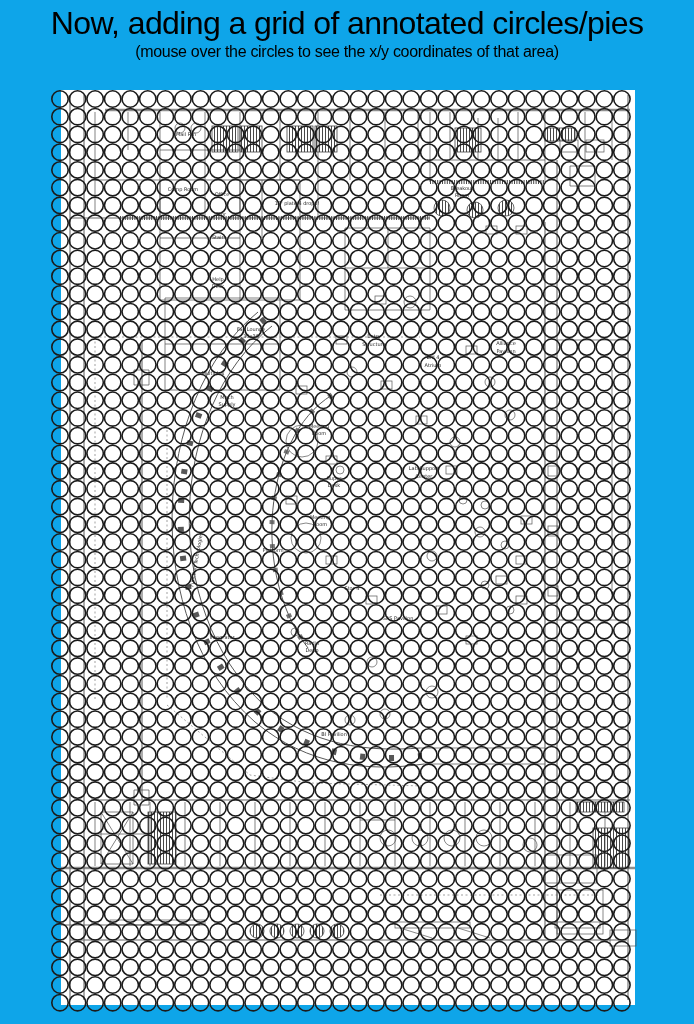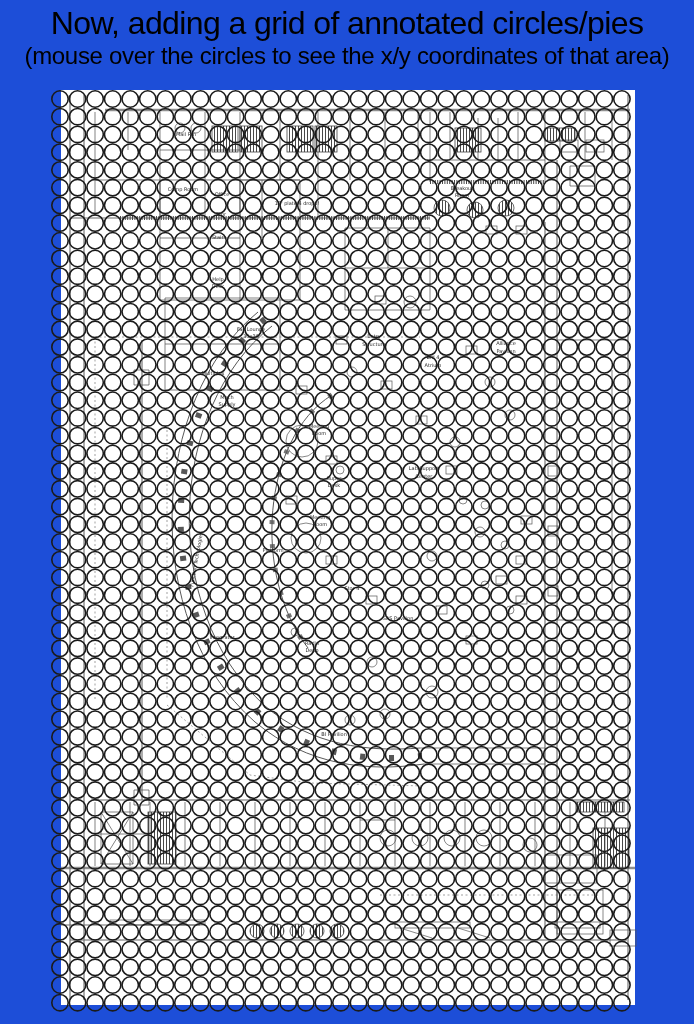"Now, adding a grid of" div.page { background: #1d4ed8 -> #0ea5e9 }
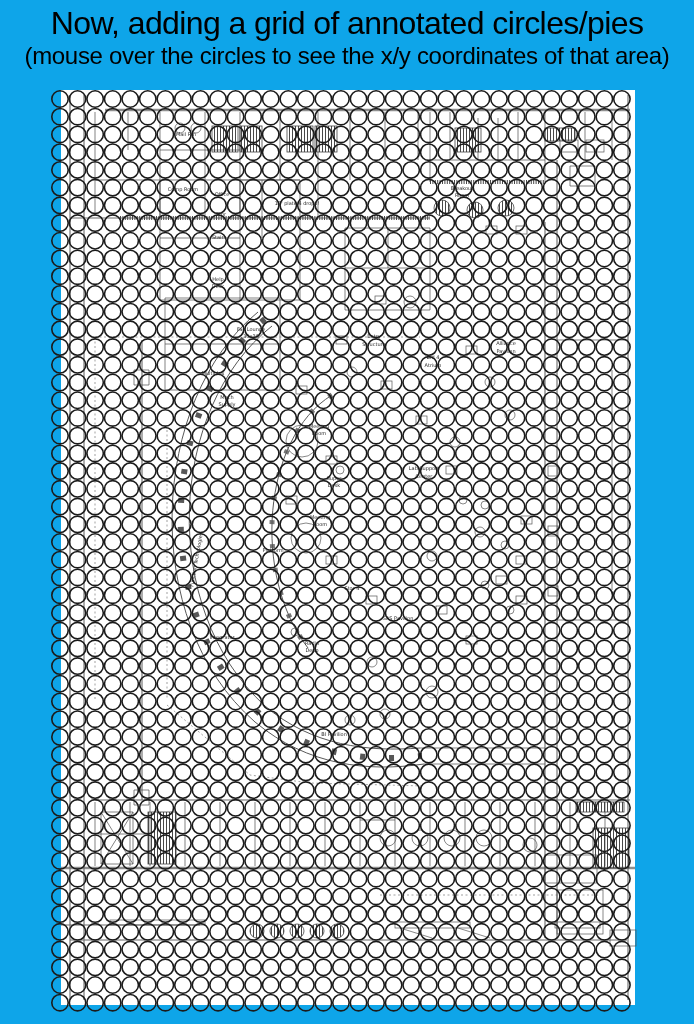"(mouse over the circles to" .subtitle { font-size: 24px -> 16px }
